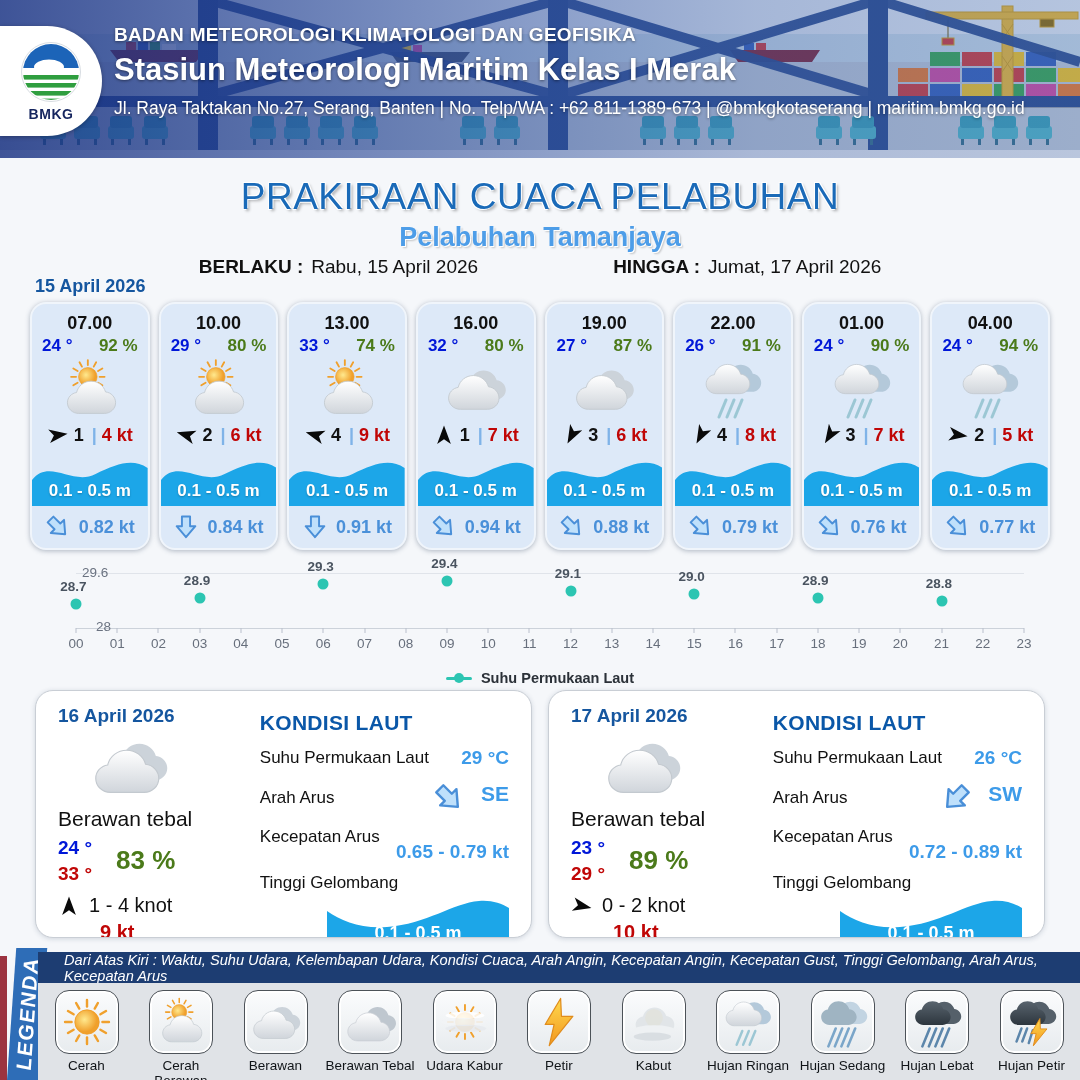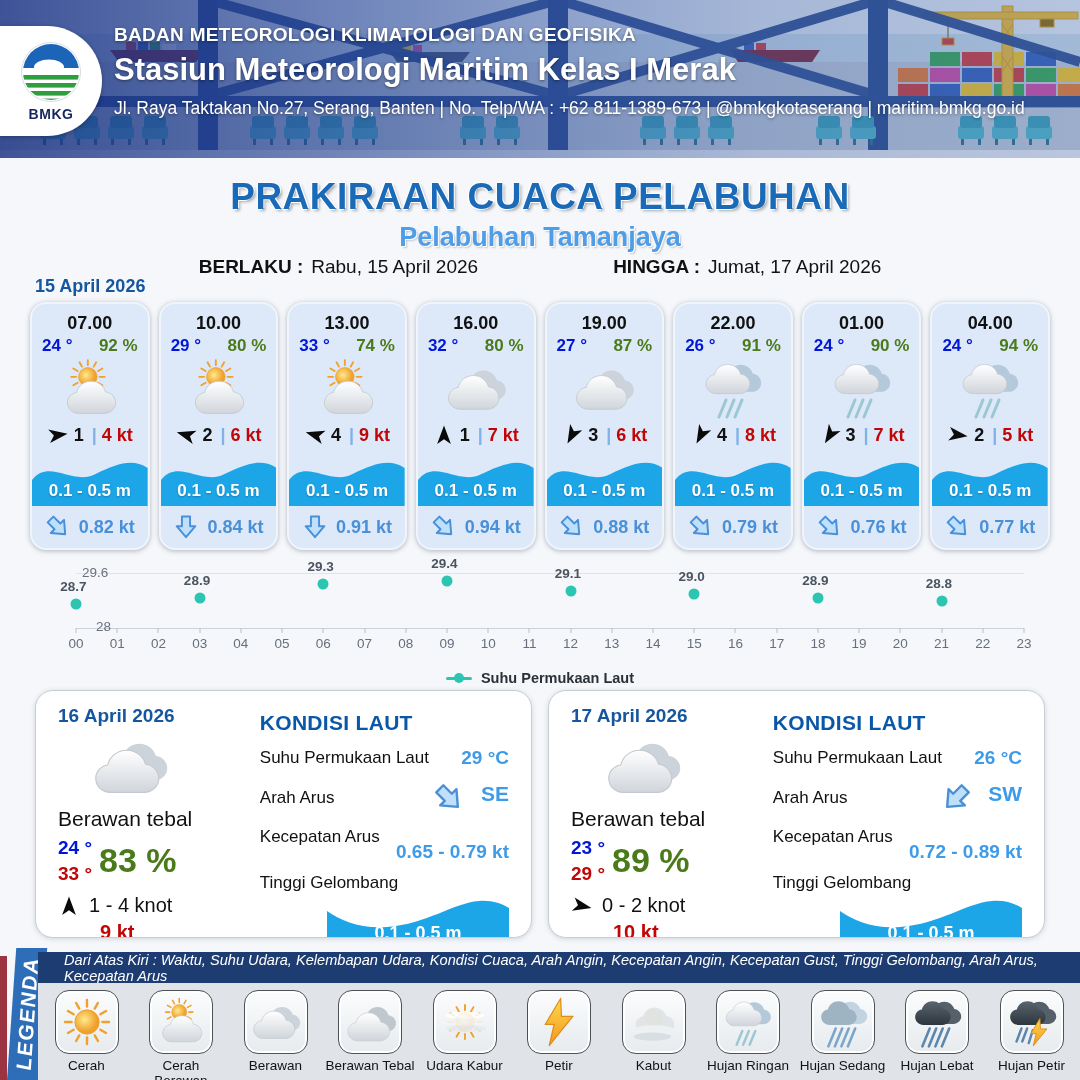"PRAKIRAAN CUACA PELABUHAN" .main-title { font-weight: 700 -> 400 }
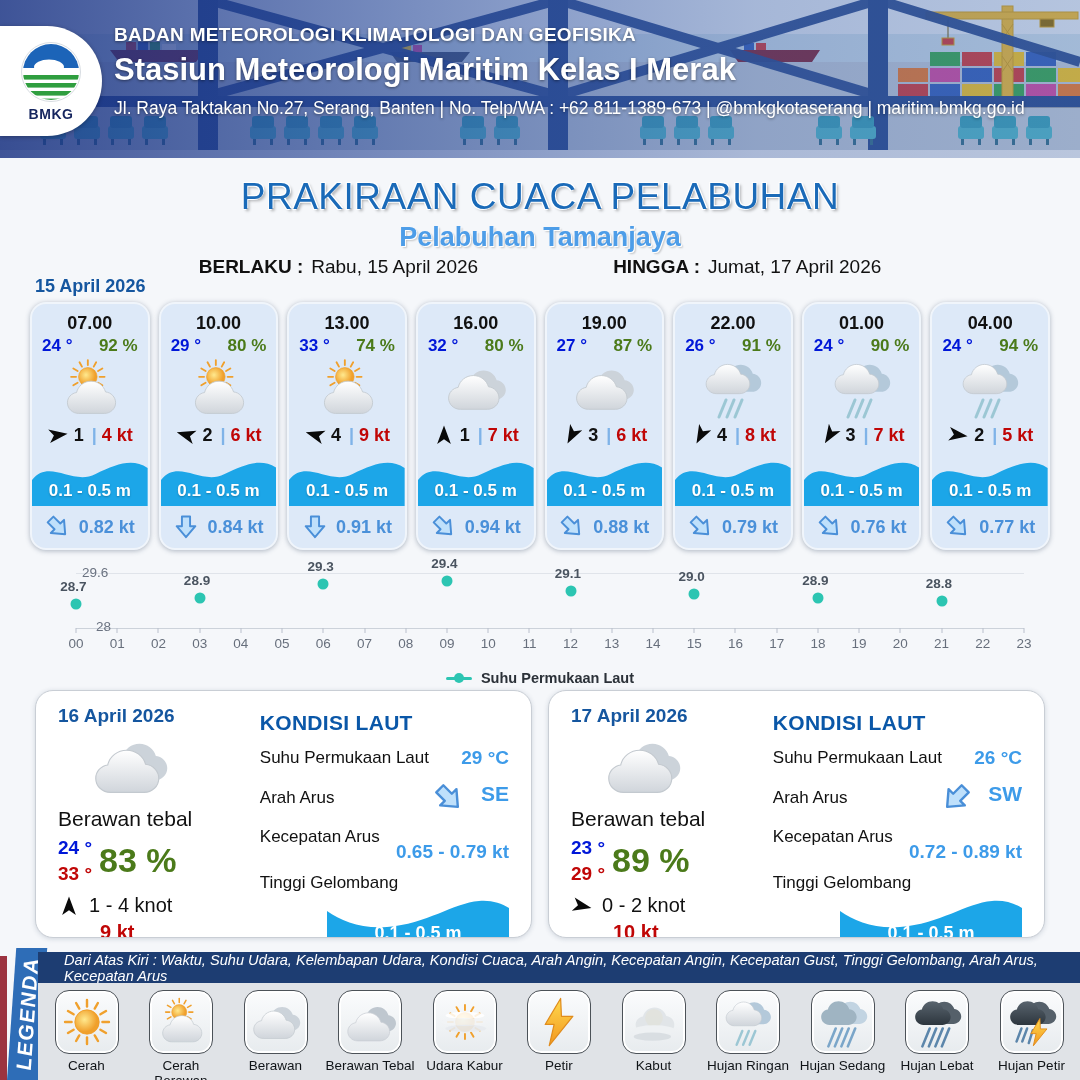"83 %" .d-hum { font-size: 34px -> 26px; margin-left: 7px -> 24px }
